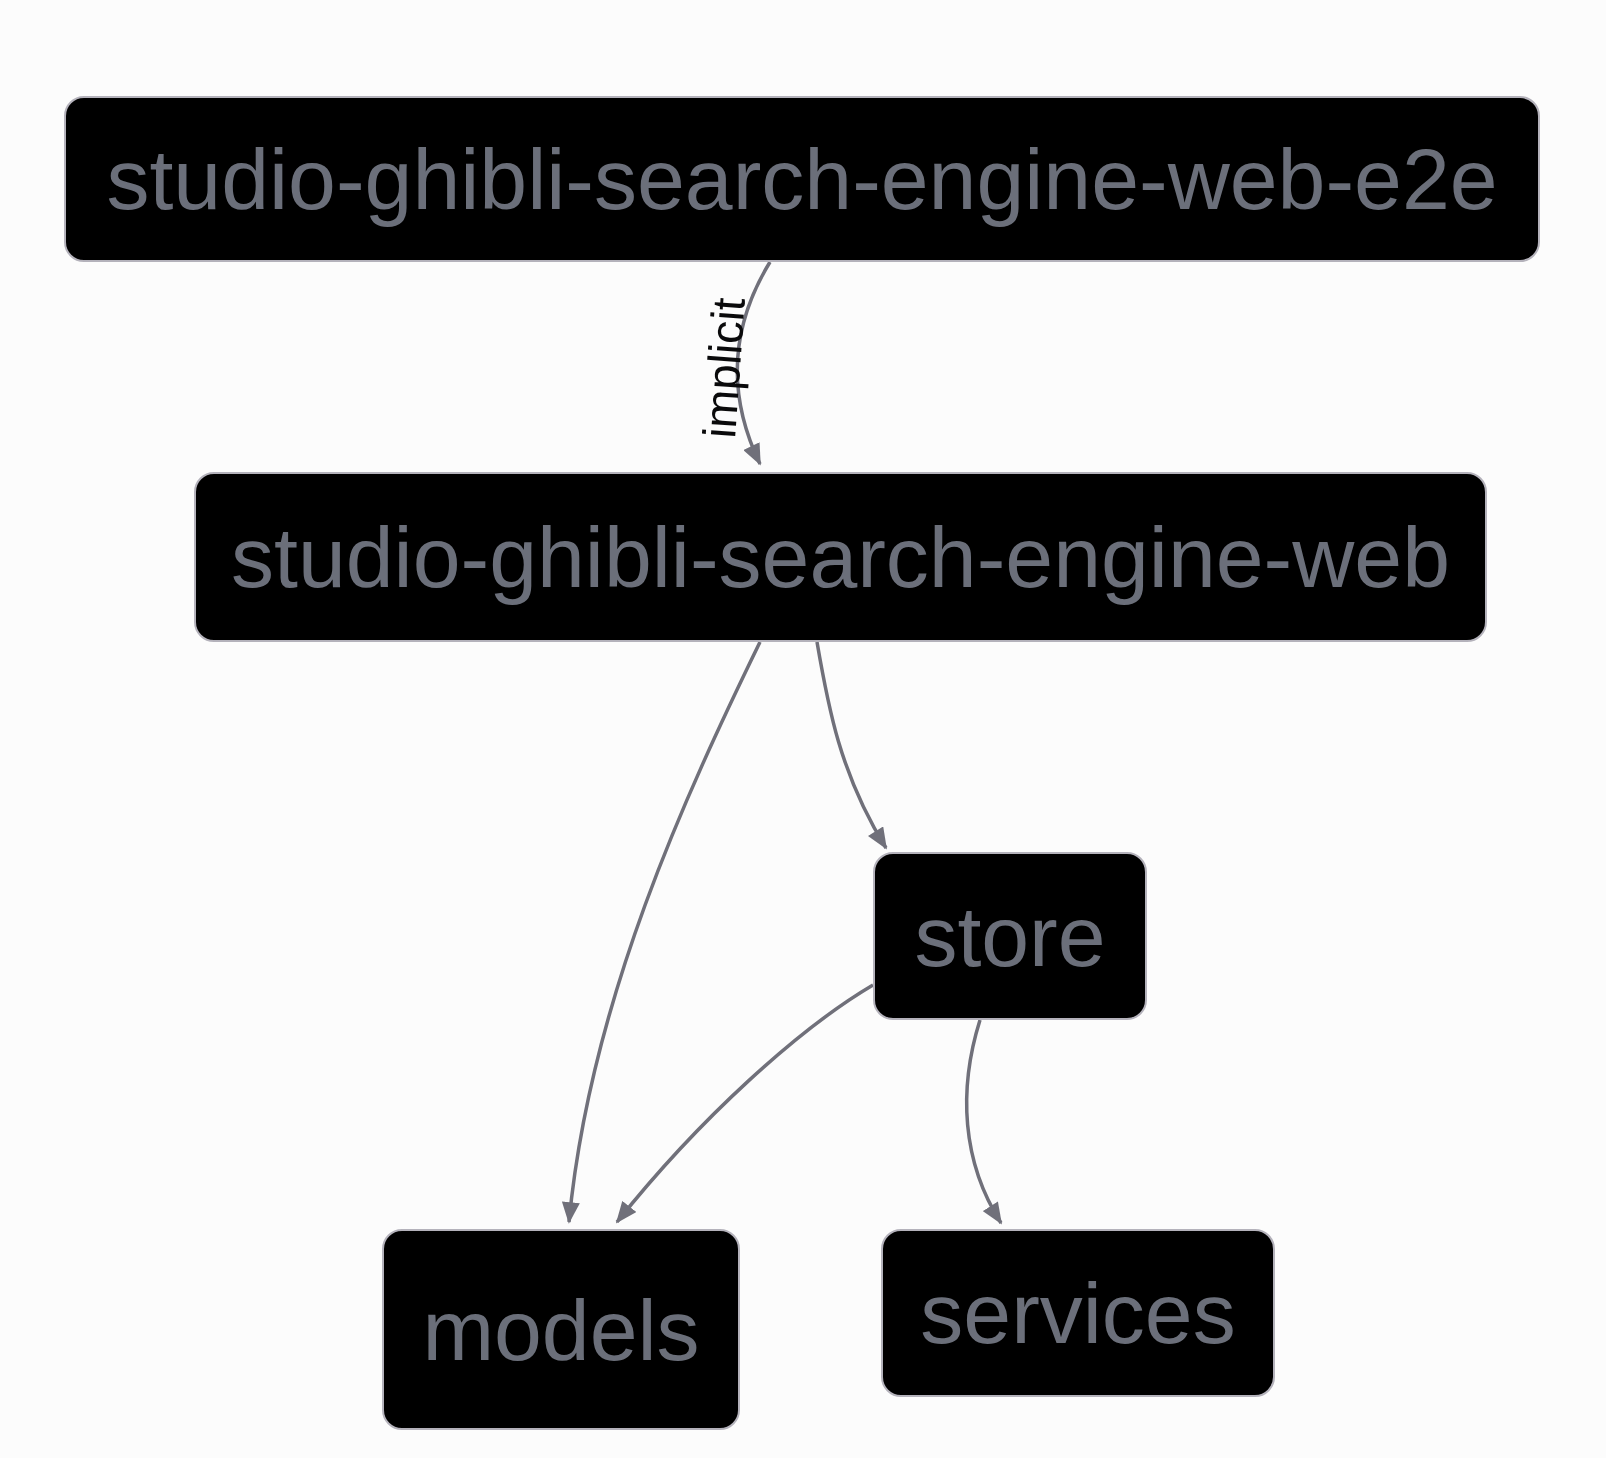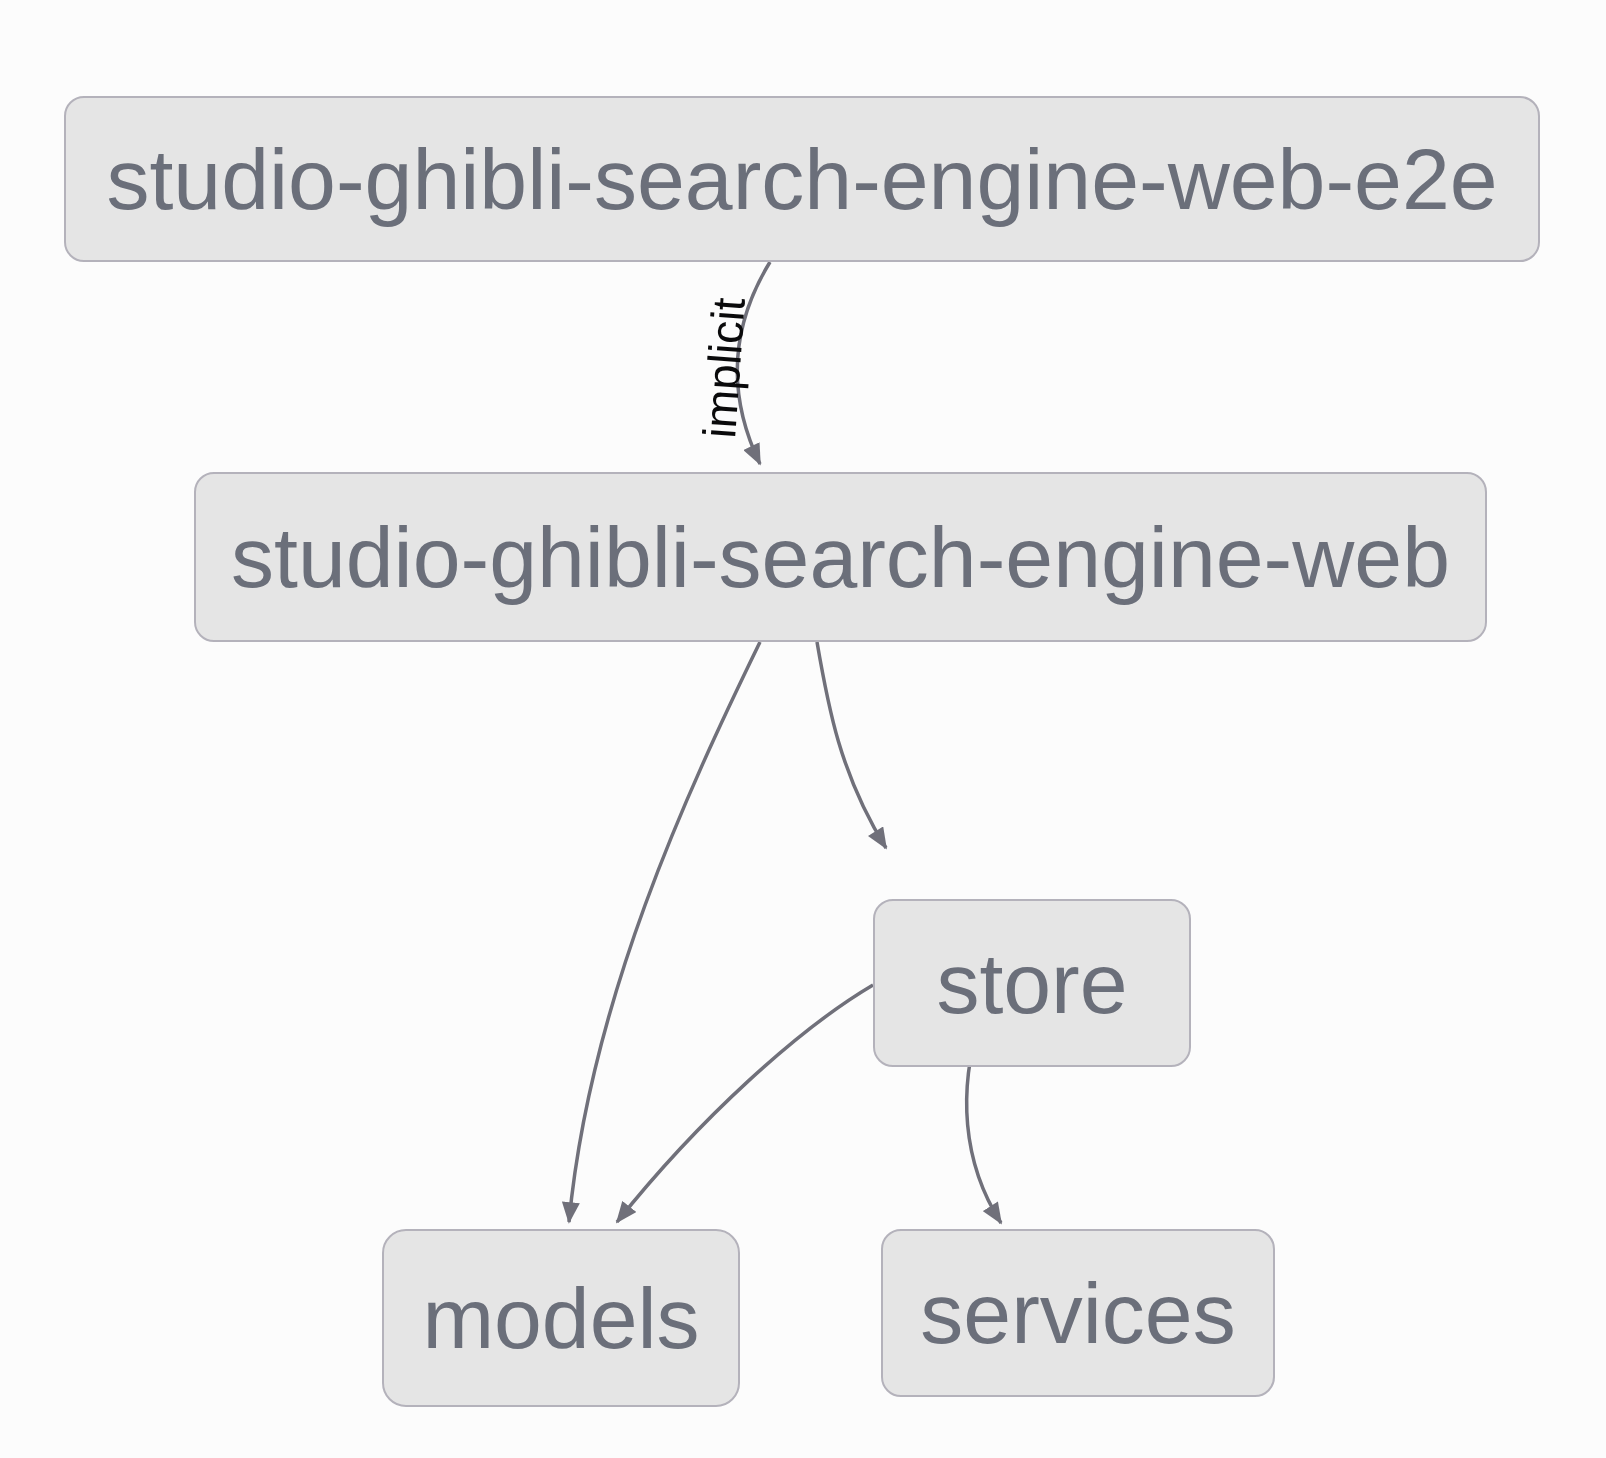"studio-ghibli-search-engine-web-e2e" .node { background: #e5e5e5 -> #000000 }
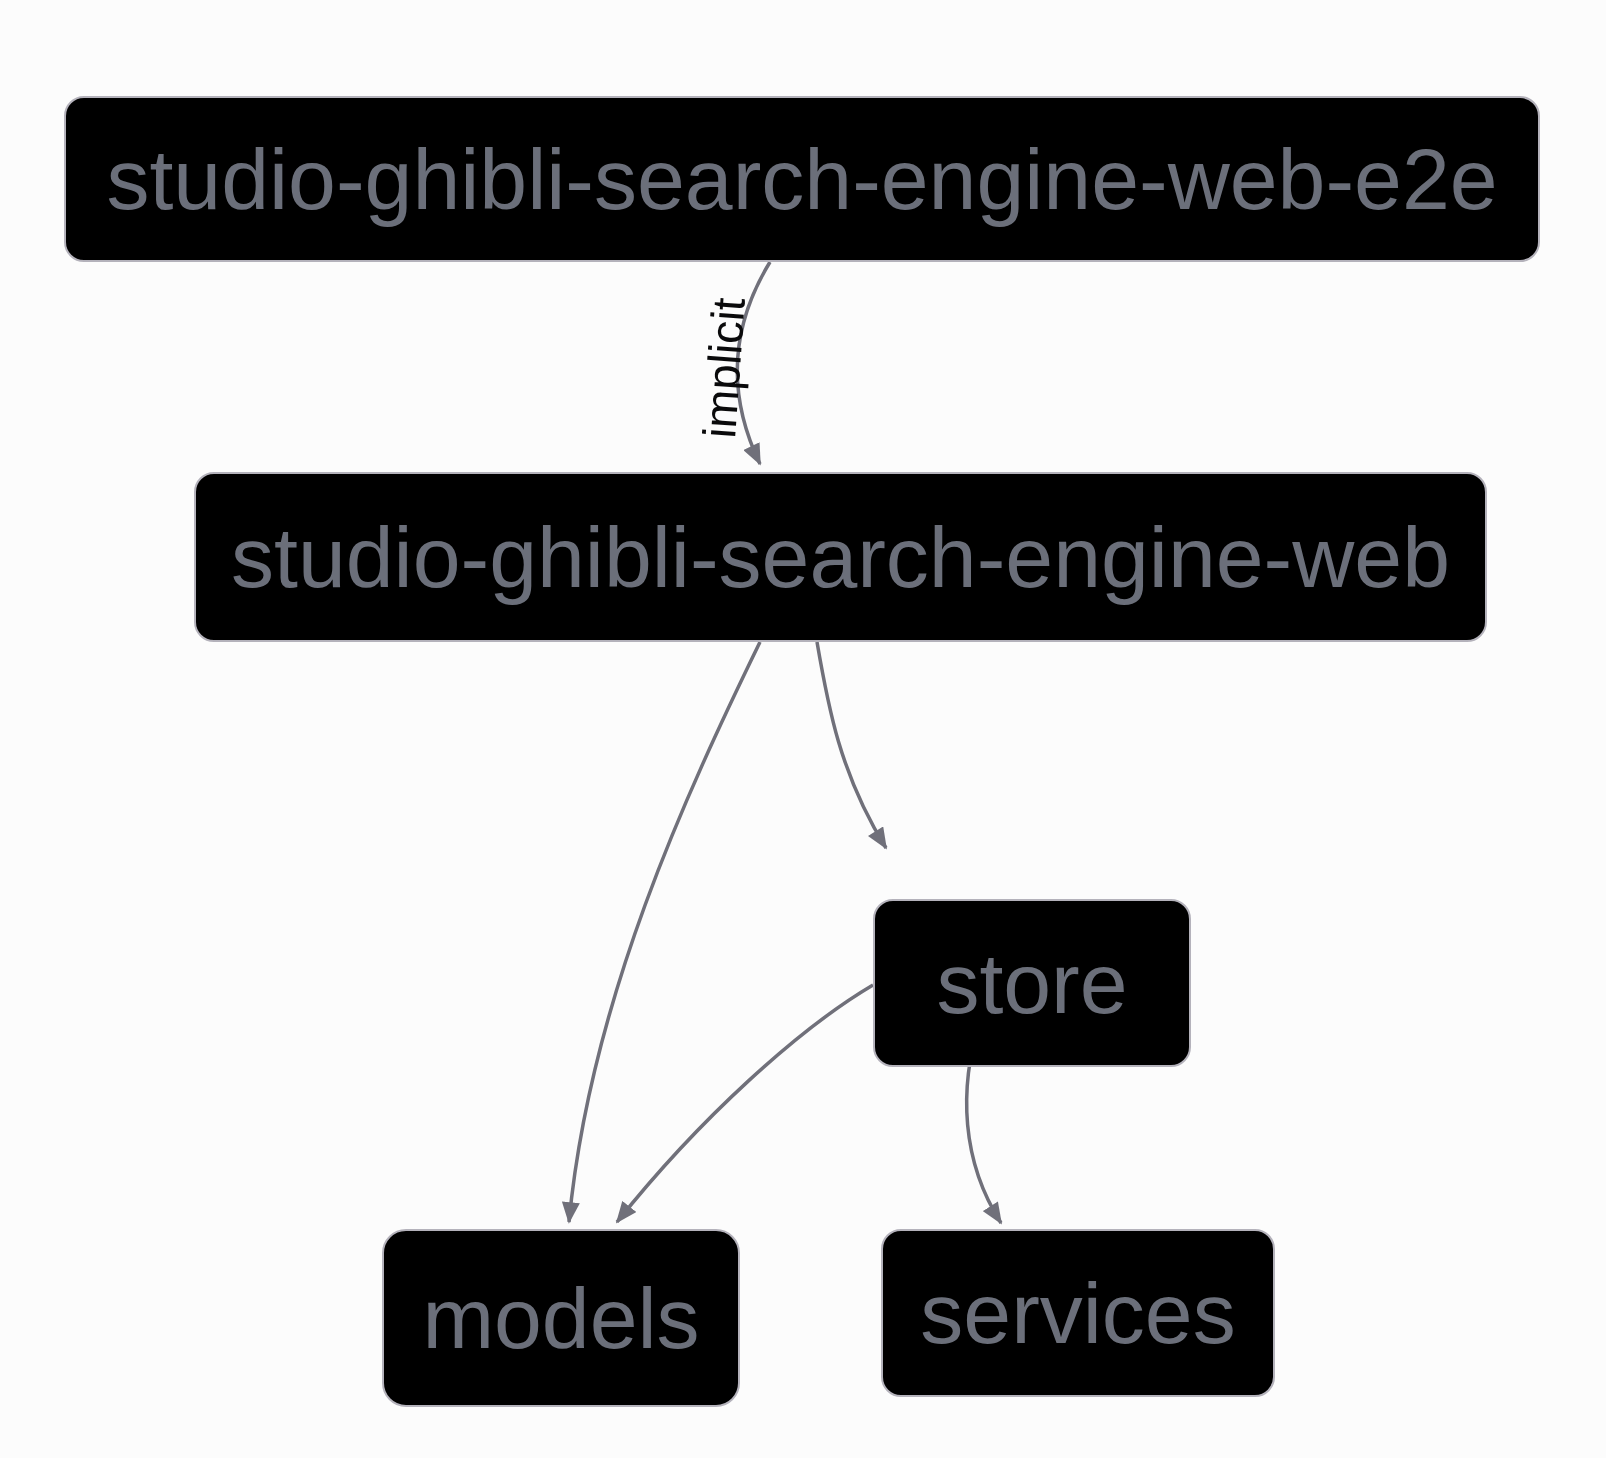"store" .node-store { margin-top: 47px -> none; width: 318px -> 274px }
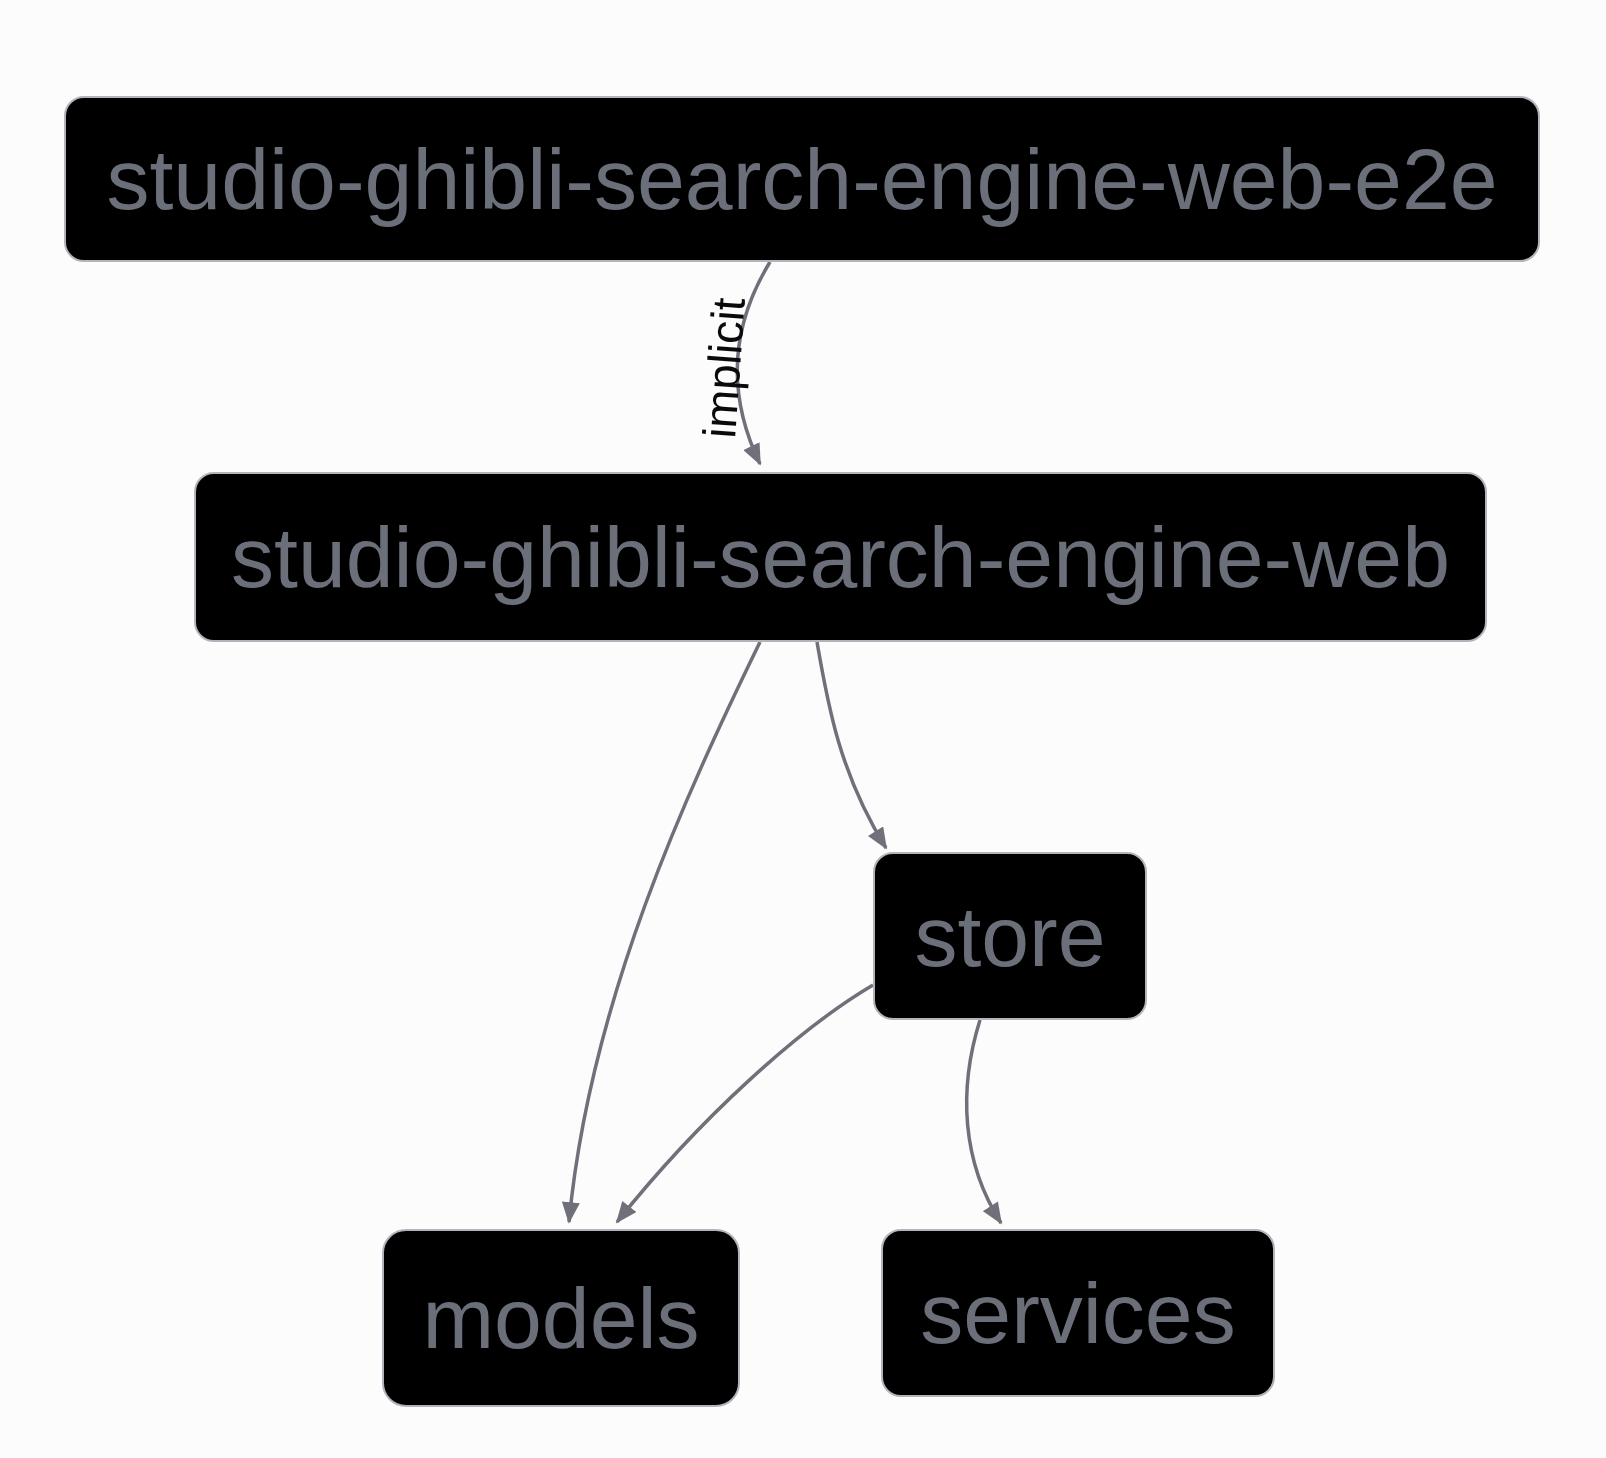"models" .node-models { border-radius: 24px -> none; height: 178px -> 201px }
